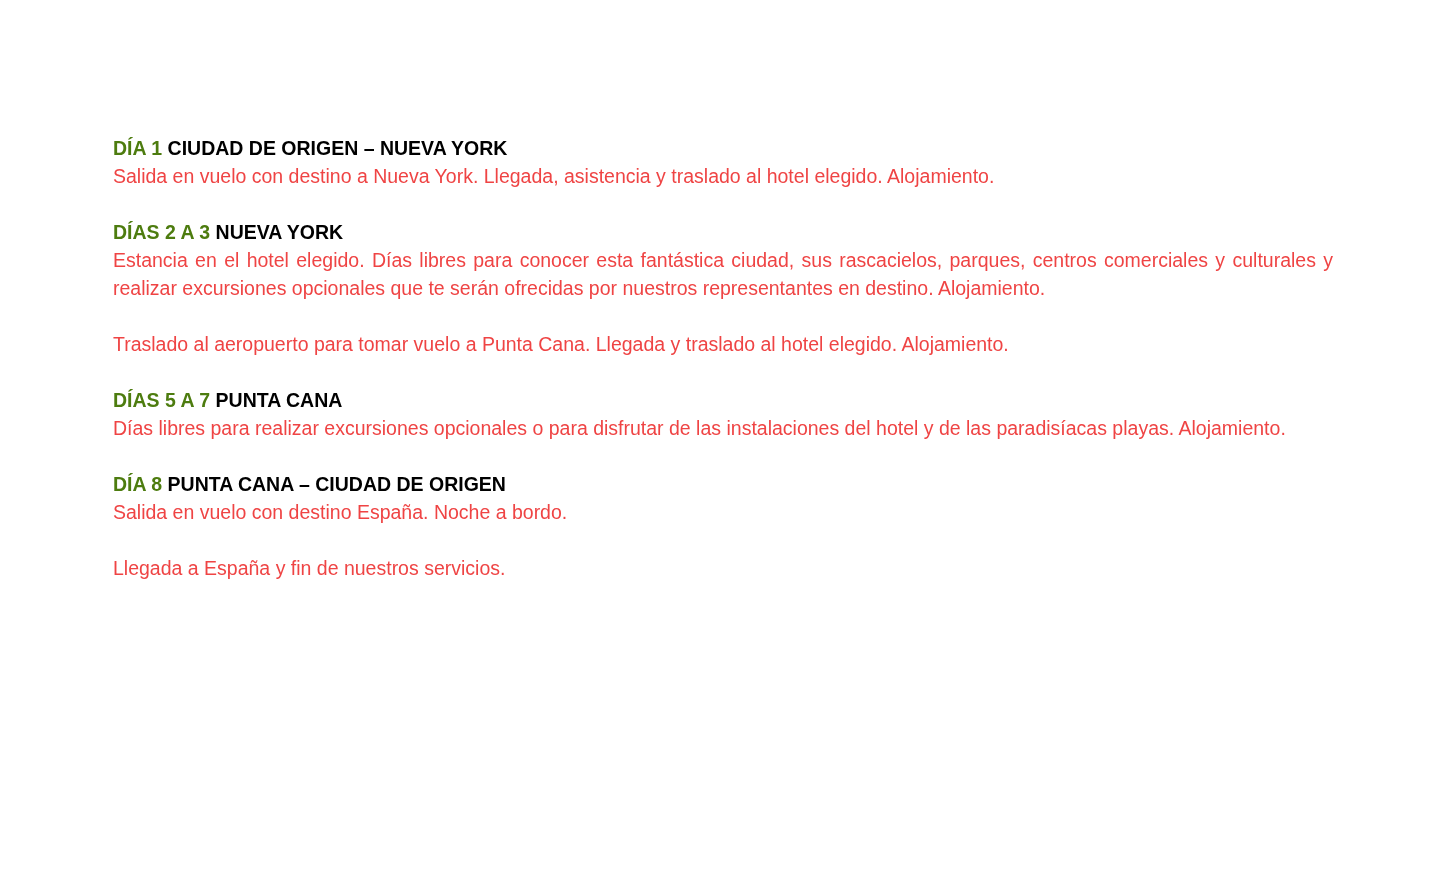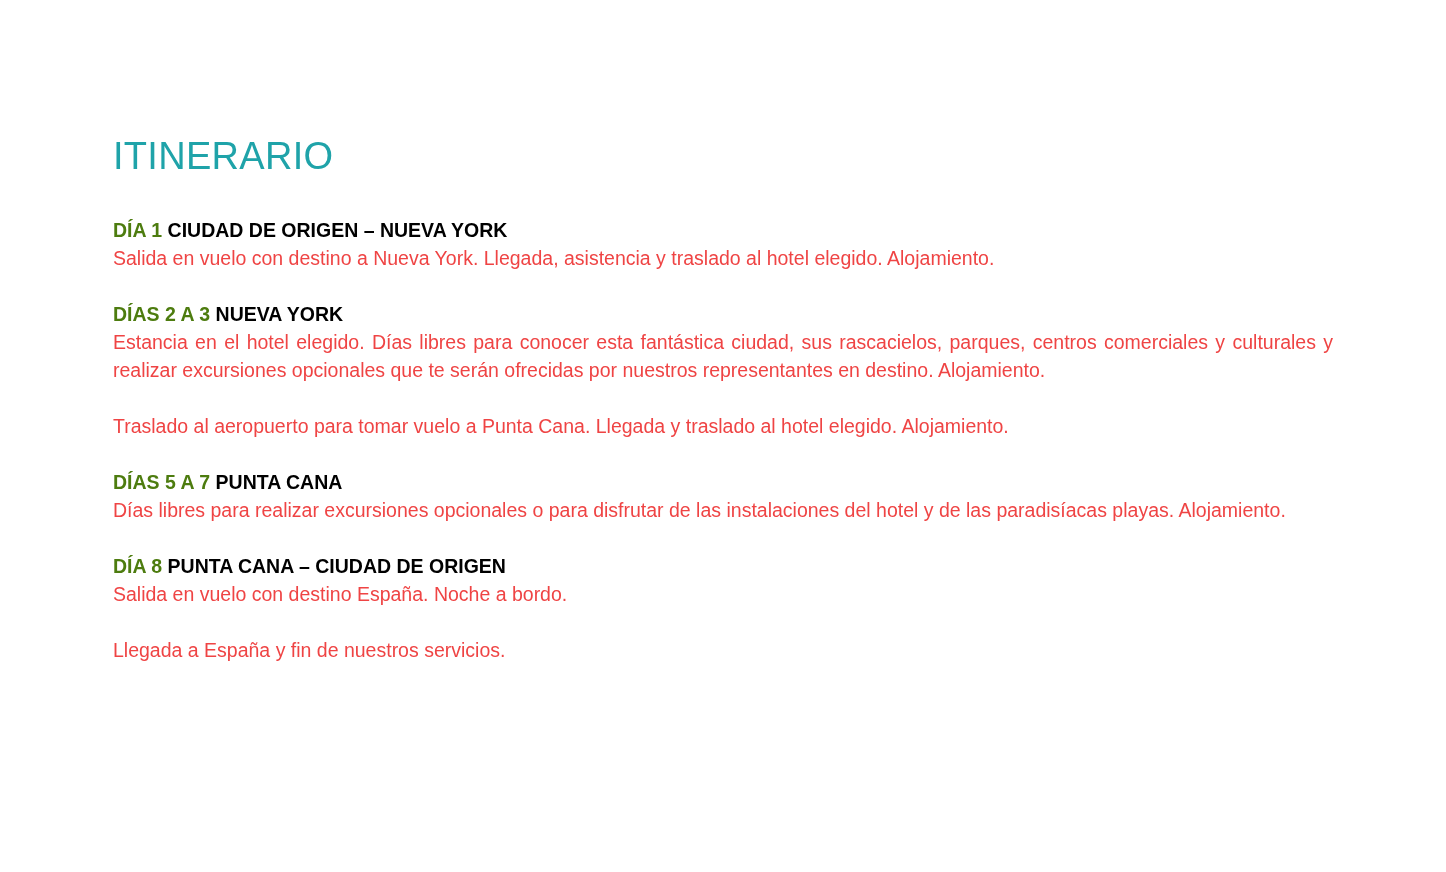"ITINERARIO" h1.title { html: <h1>ITINERARIO</h1> -> none }
